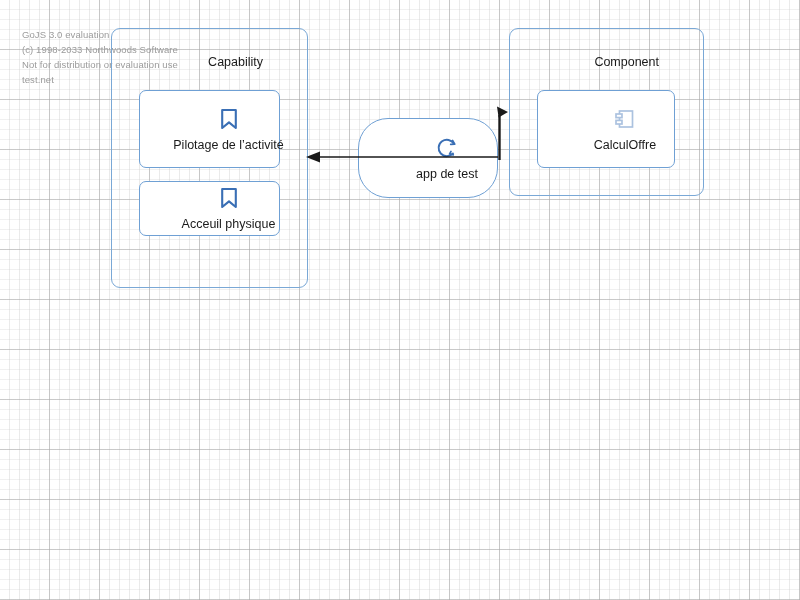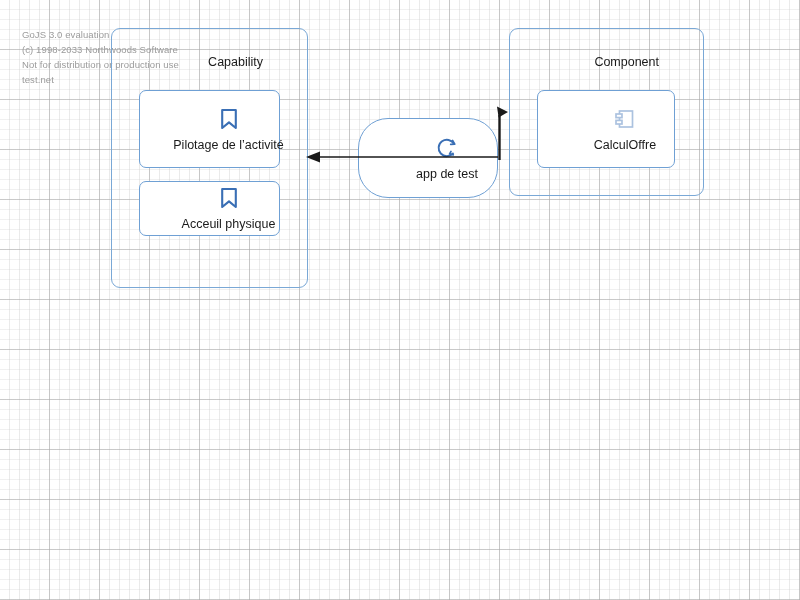"Not for distribution or production" div { text: production -> evaluation }
